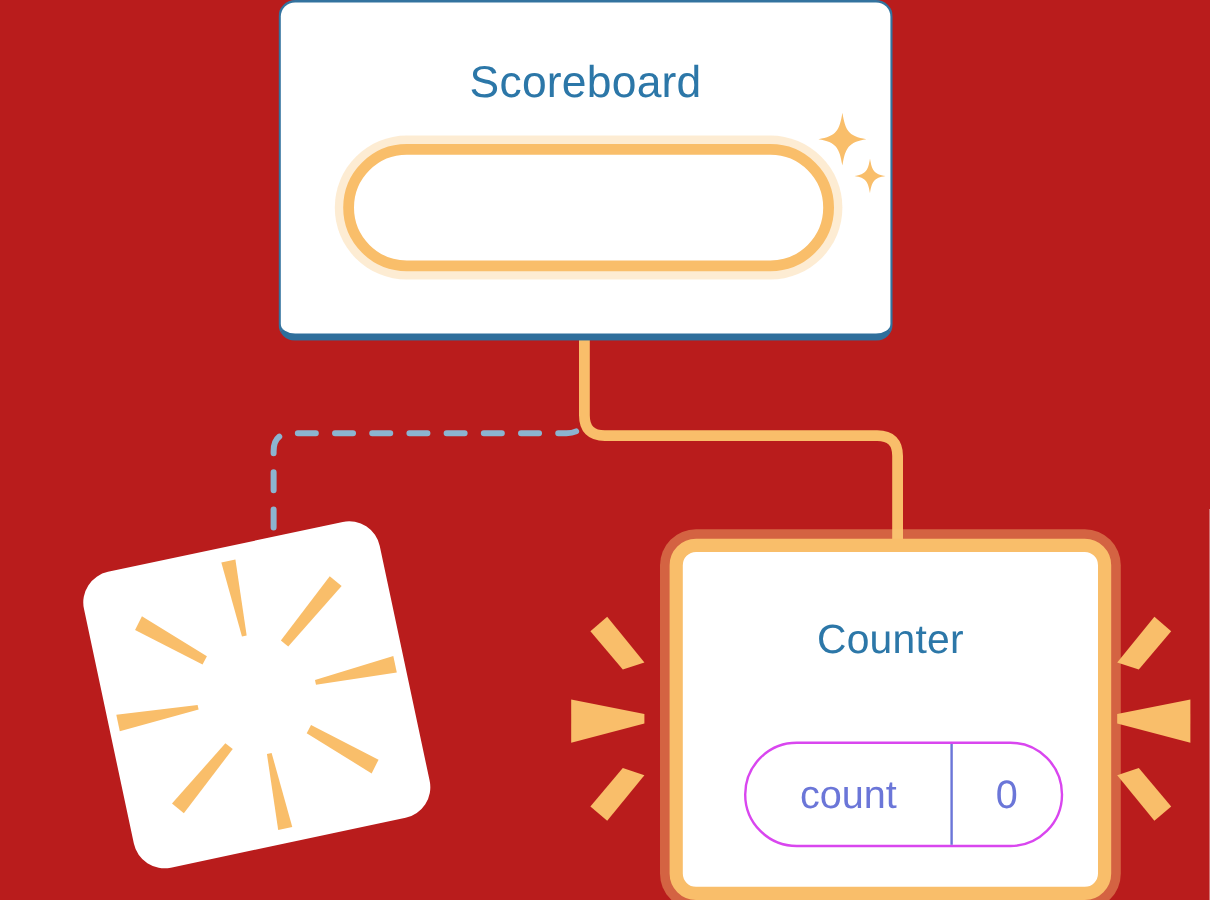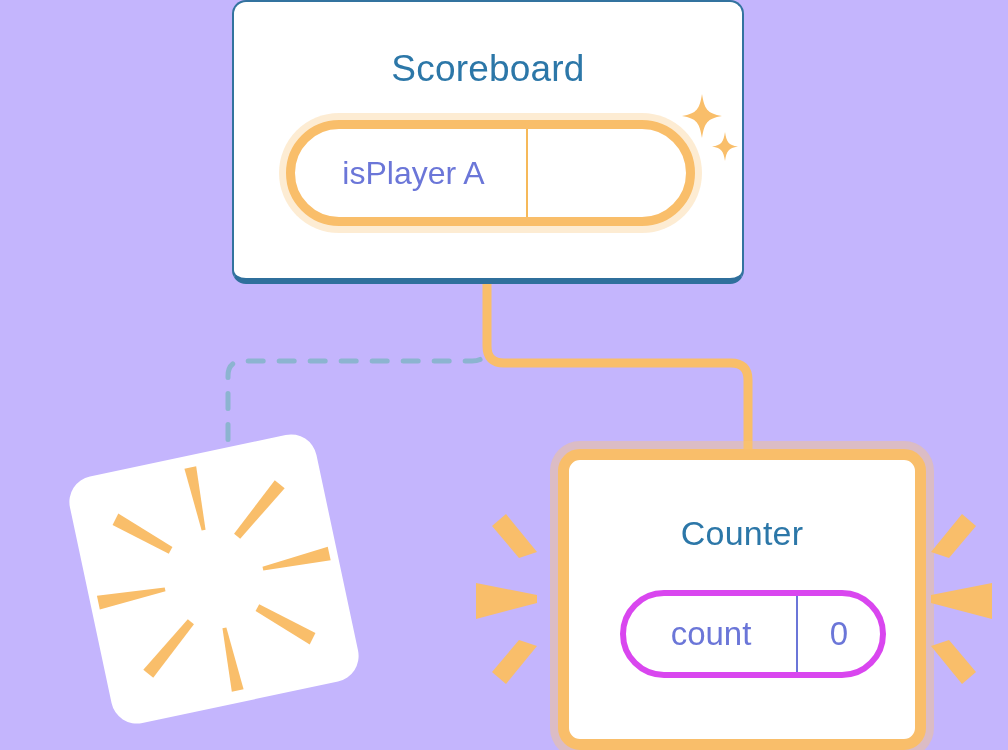"Scoreboard" div { background: #c4b5fd -> #b91c1c }
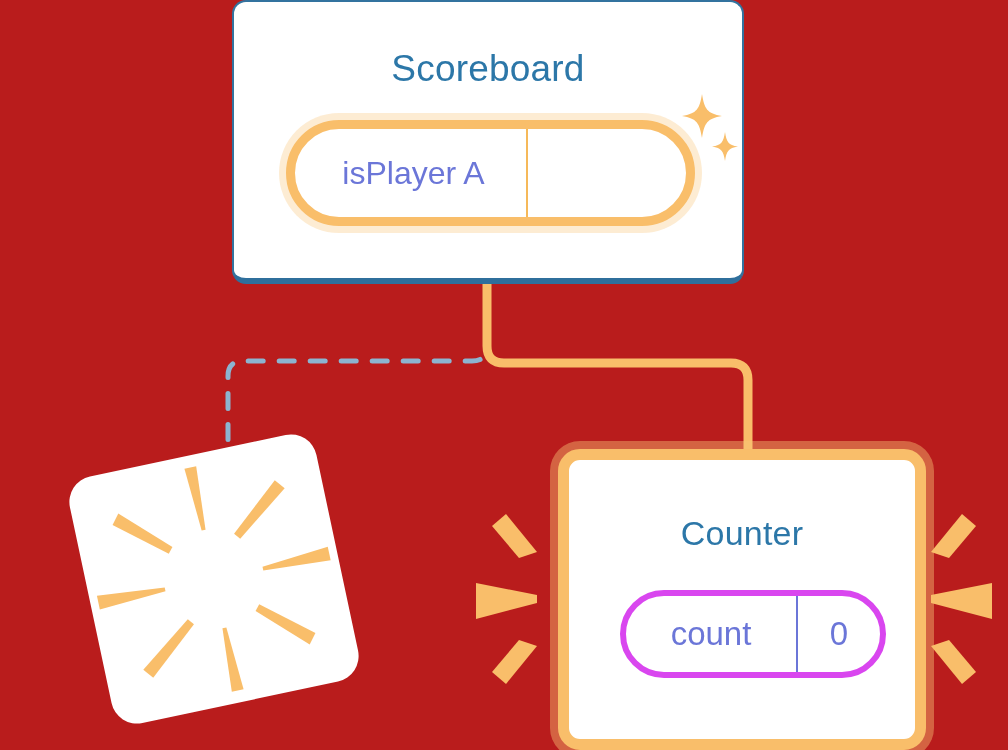"isPlayer A" div.pill-key { html: <div>isPlayer A</div> -> none }
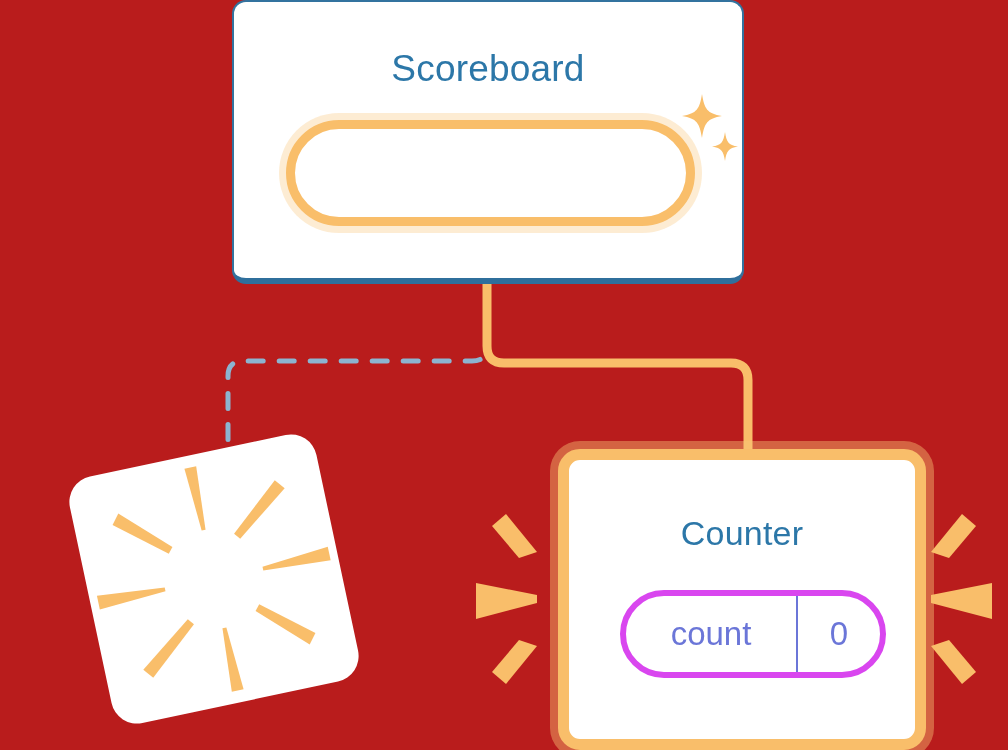"count" #counter-pill { border: 6px solid #d946ef -> 2px solid #d946ef; top: 130px -> 158px }
